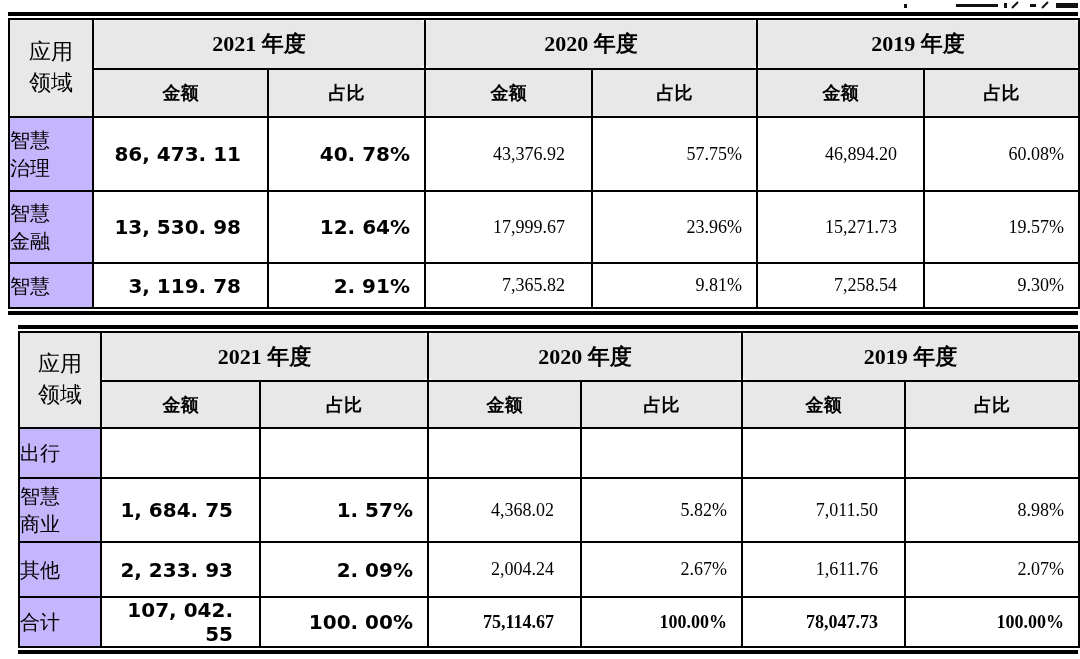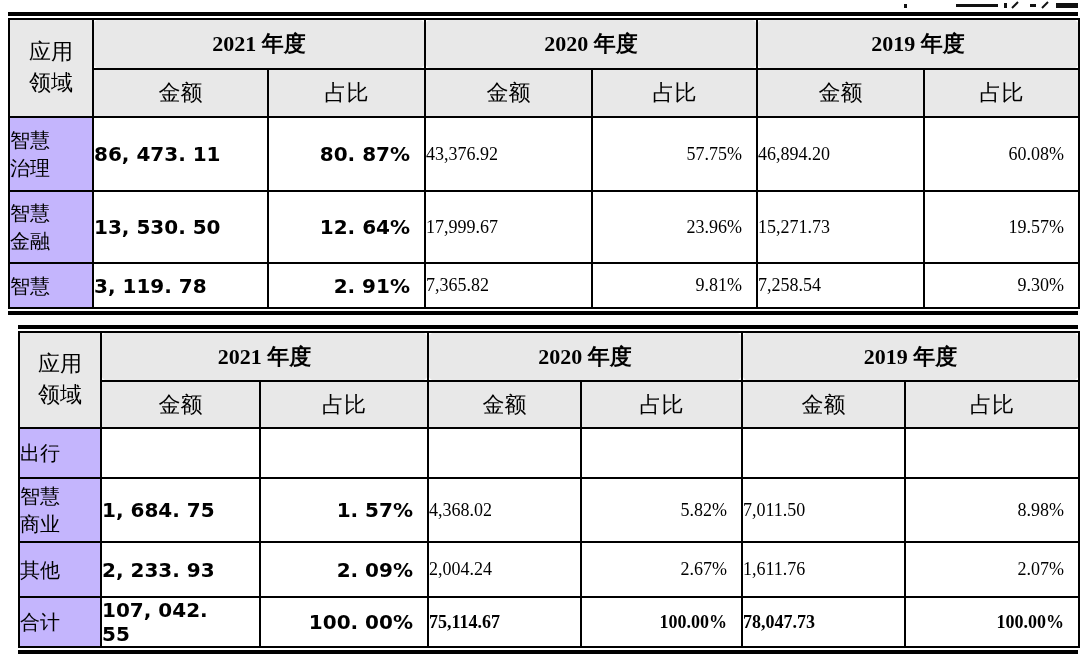"金额" .sub-th { font-size: 22px -> 18px; font-weight: normal -> bold }
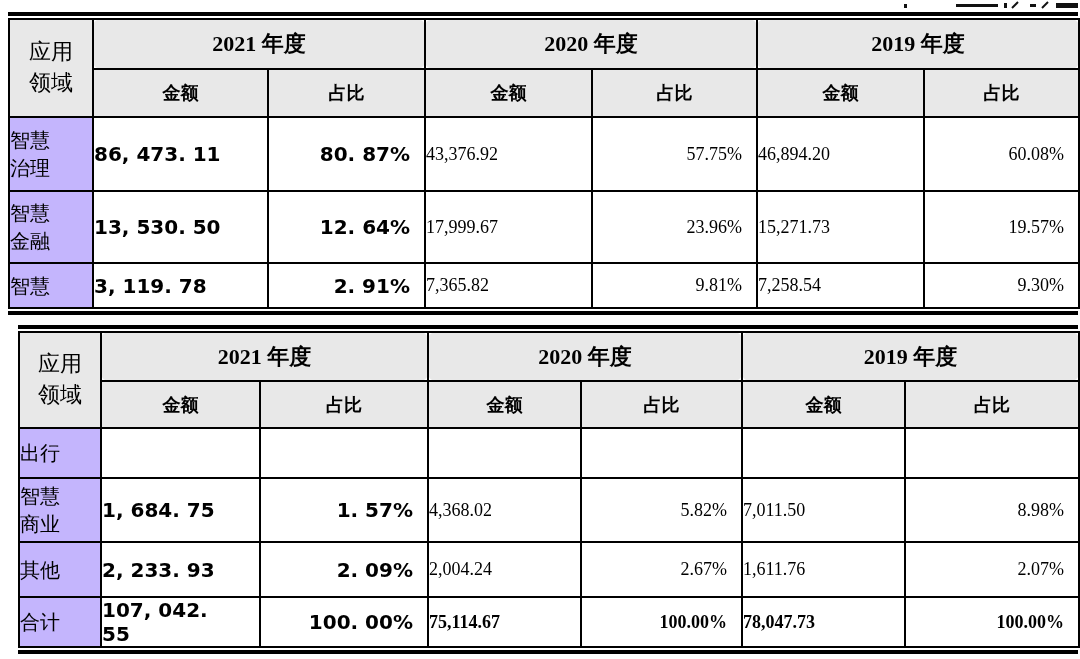"86, 473. 11" .amt { text-align: left -> right }
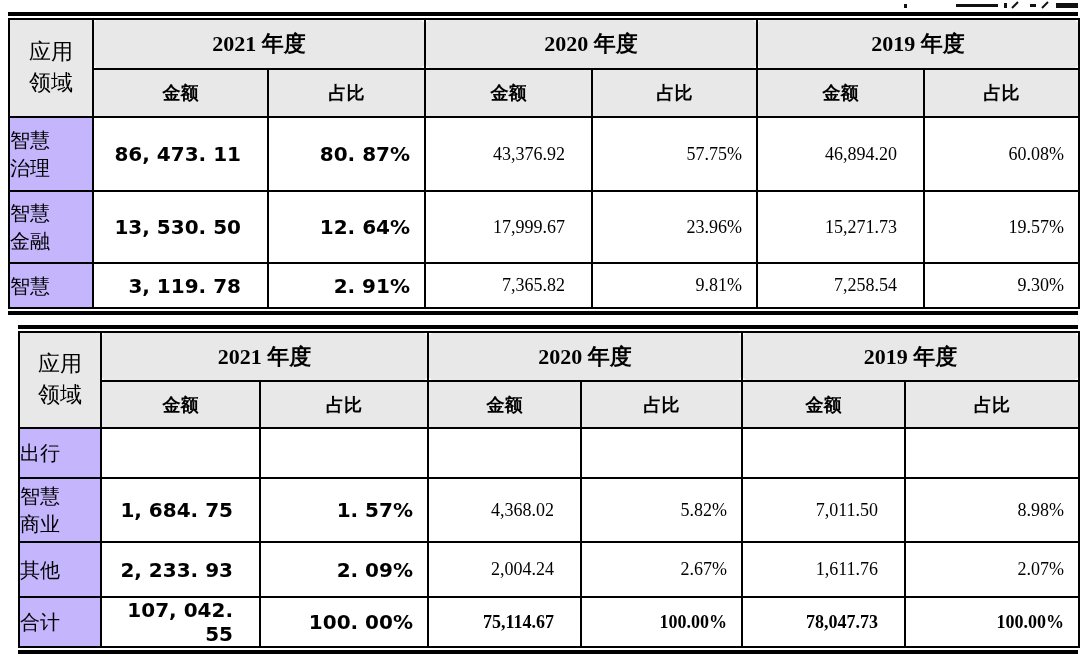"80. 87%" td.pct { text: 80. 87% -> 40. 78% }
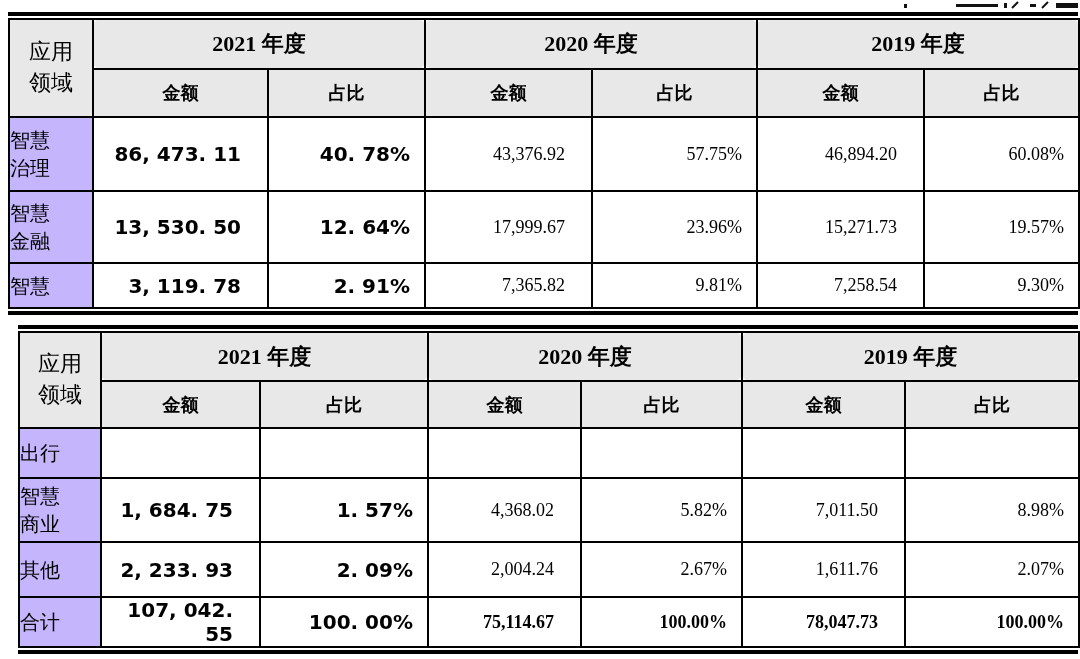"13, 530. 50" td.amt { text: 50 -> 98 }
